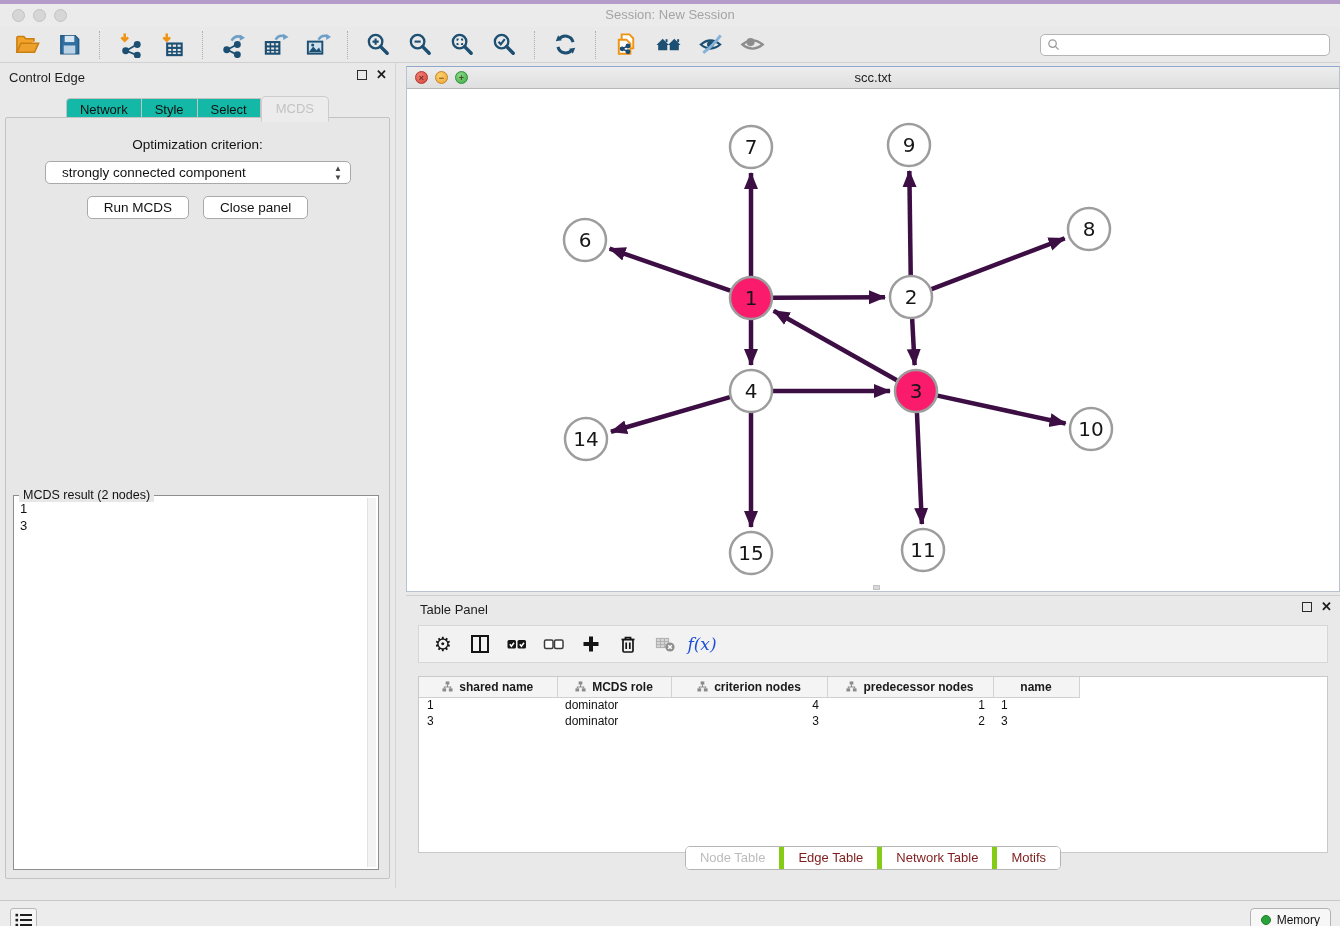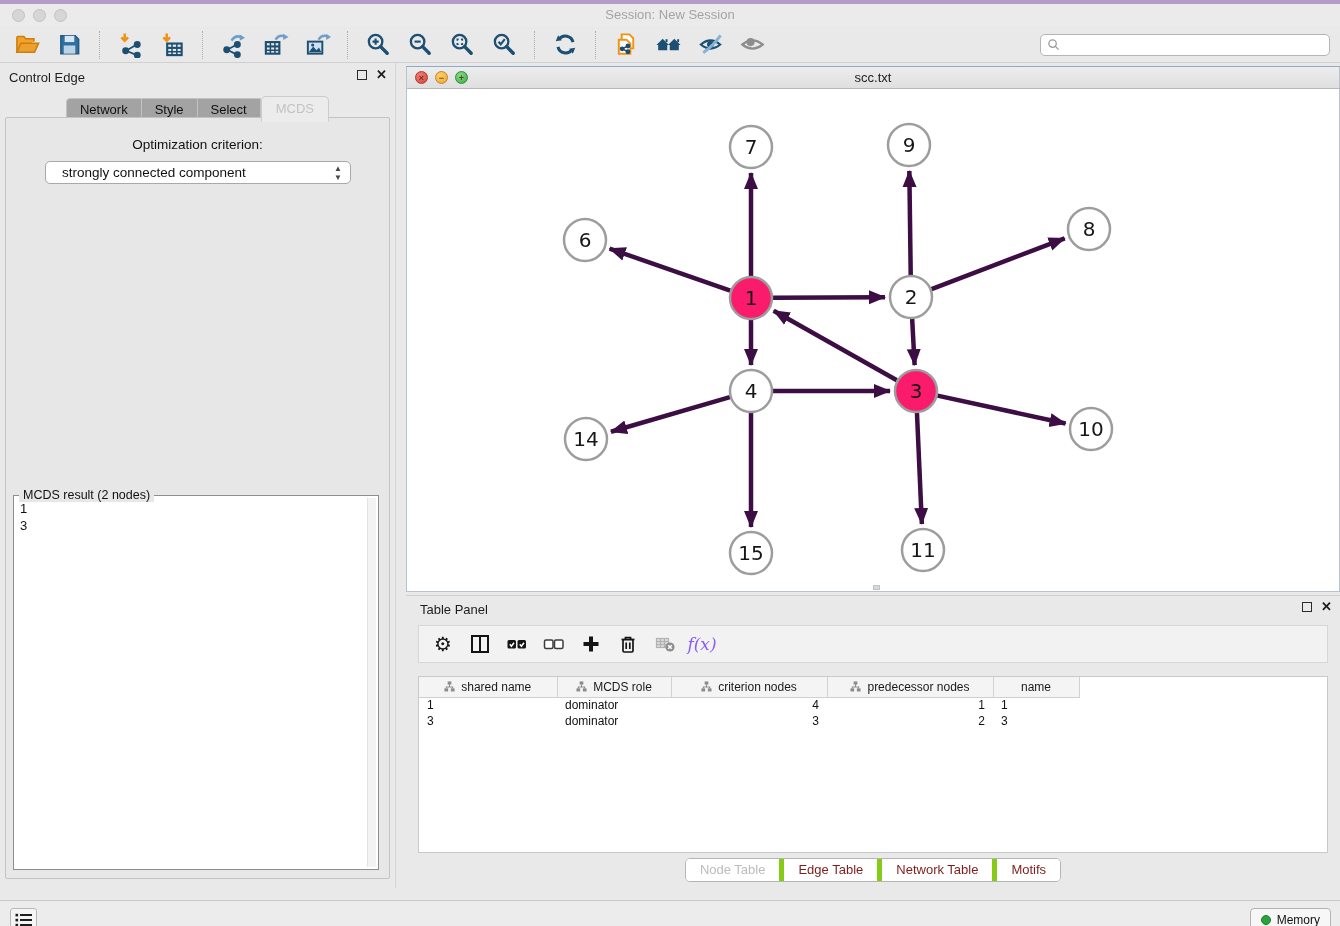"Network" .cp-tab { background: #a3a3a3 -> #14b8a6 }
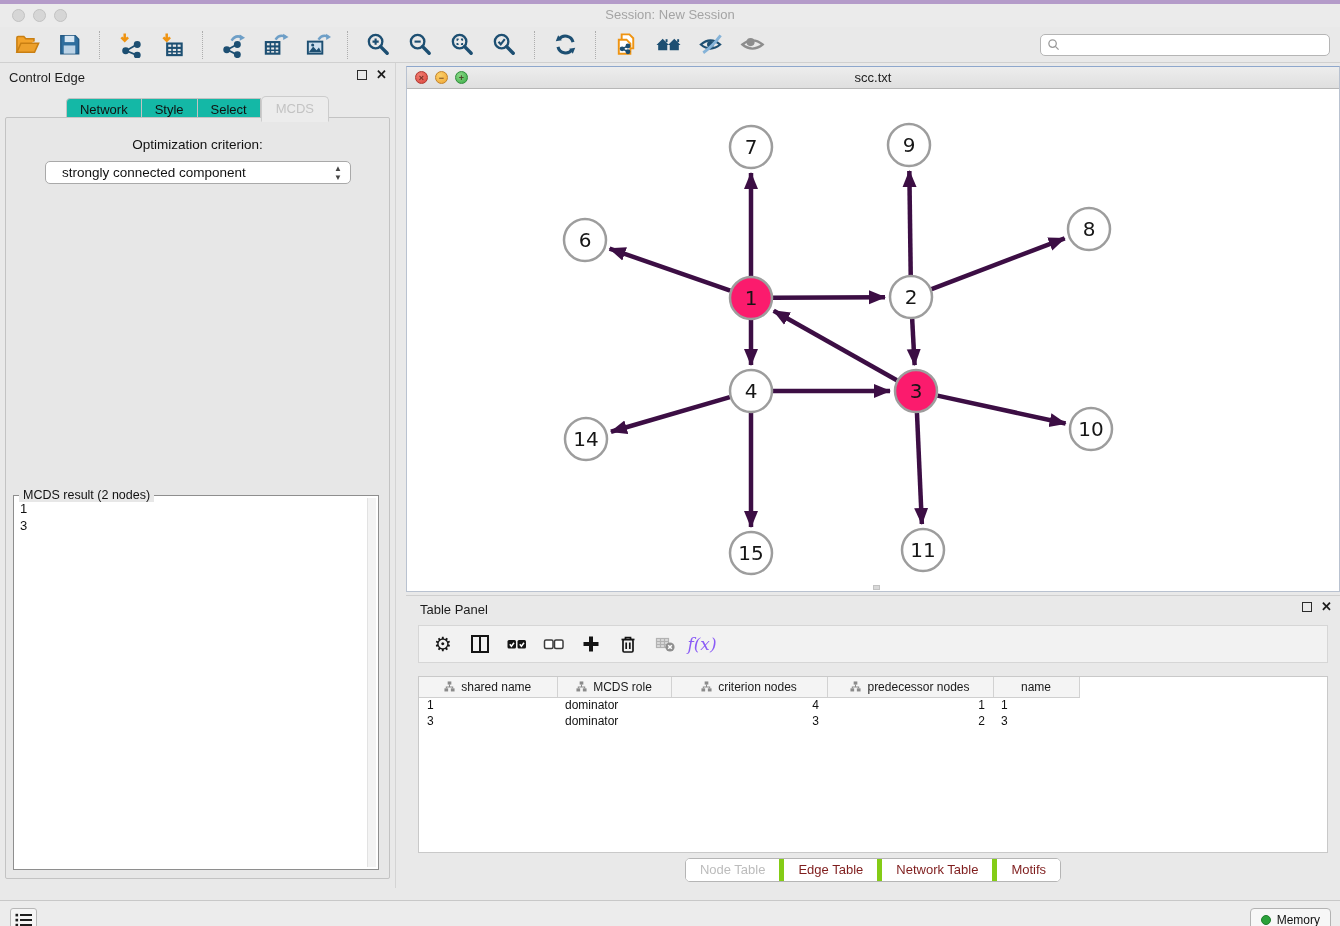"Run MCDS" div.cp-buttons { html: none -> <div> <button>Run MCDS</button> <button>Close panel</button> </div> }
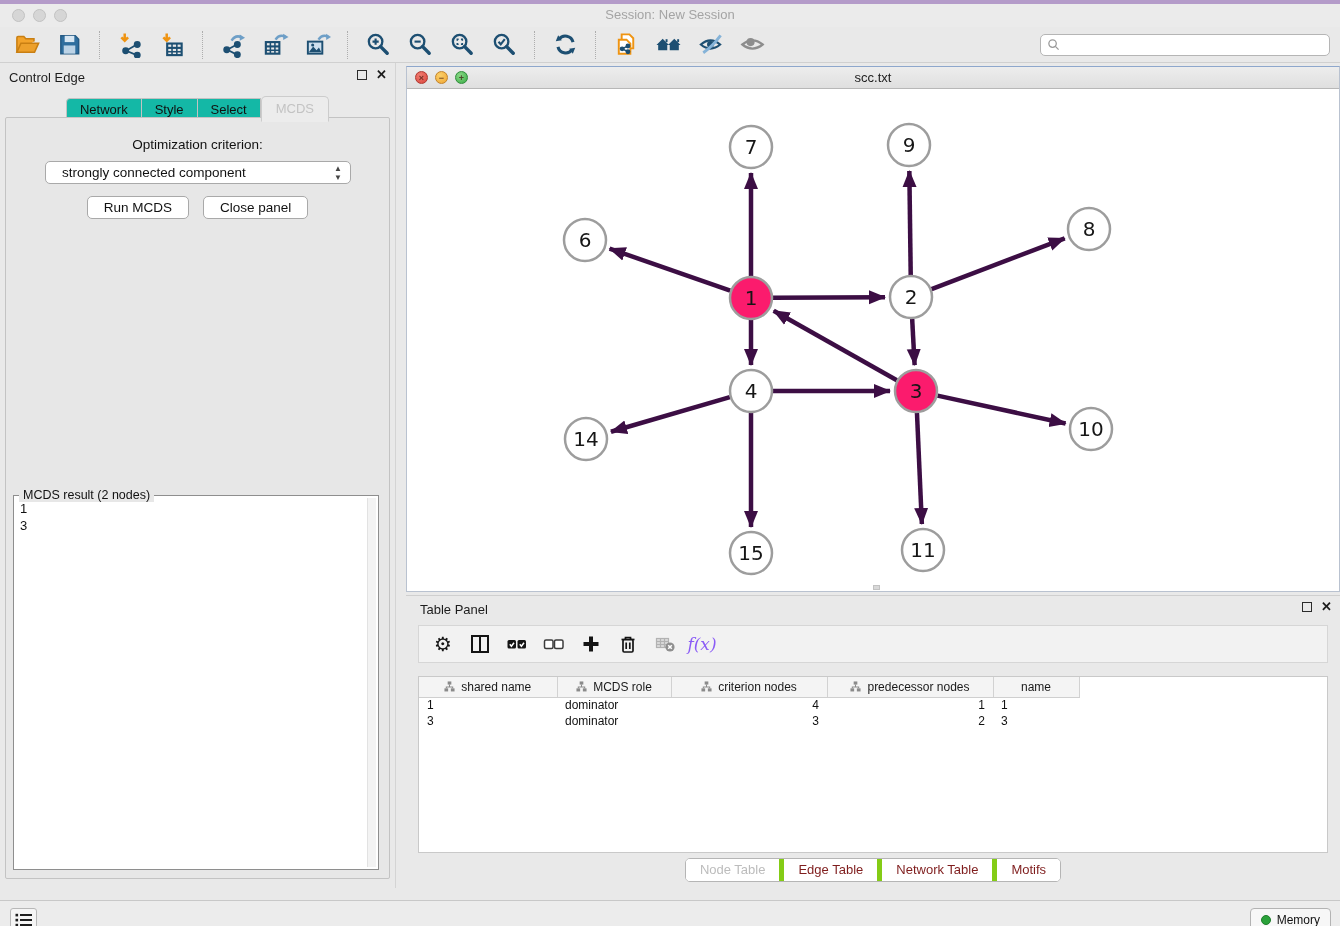"f(x)" .fx-glyph { color: #8b5cf6 -> #1d4ed8 }
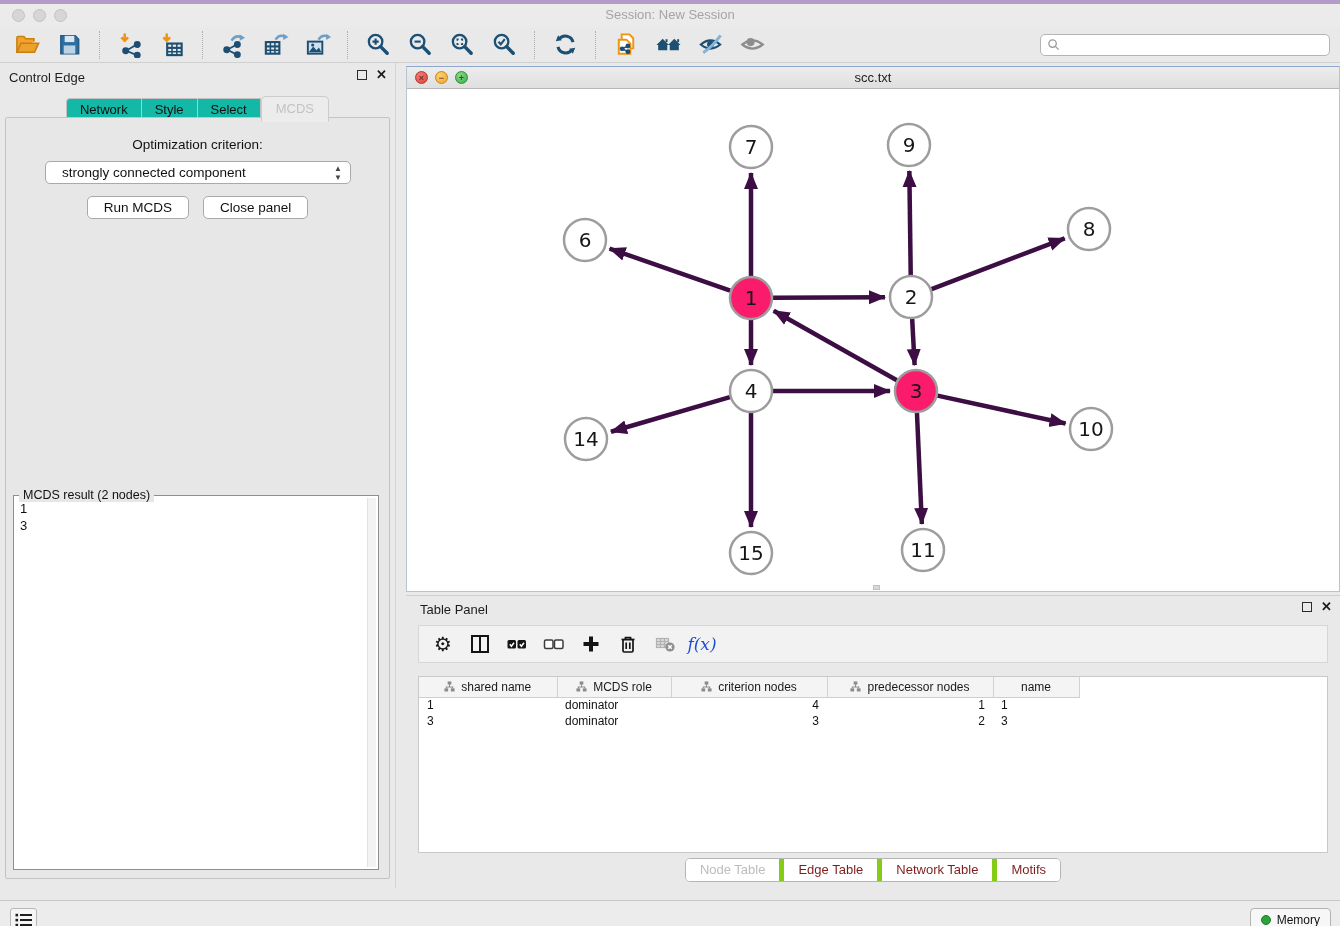"shared name" table.datatable th { font-weight: normal -> bold }
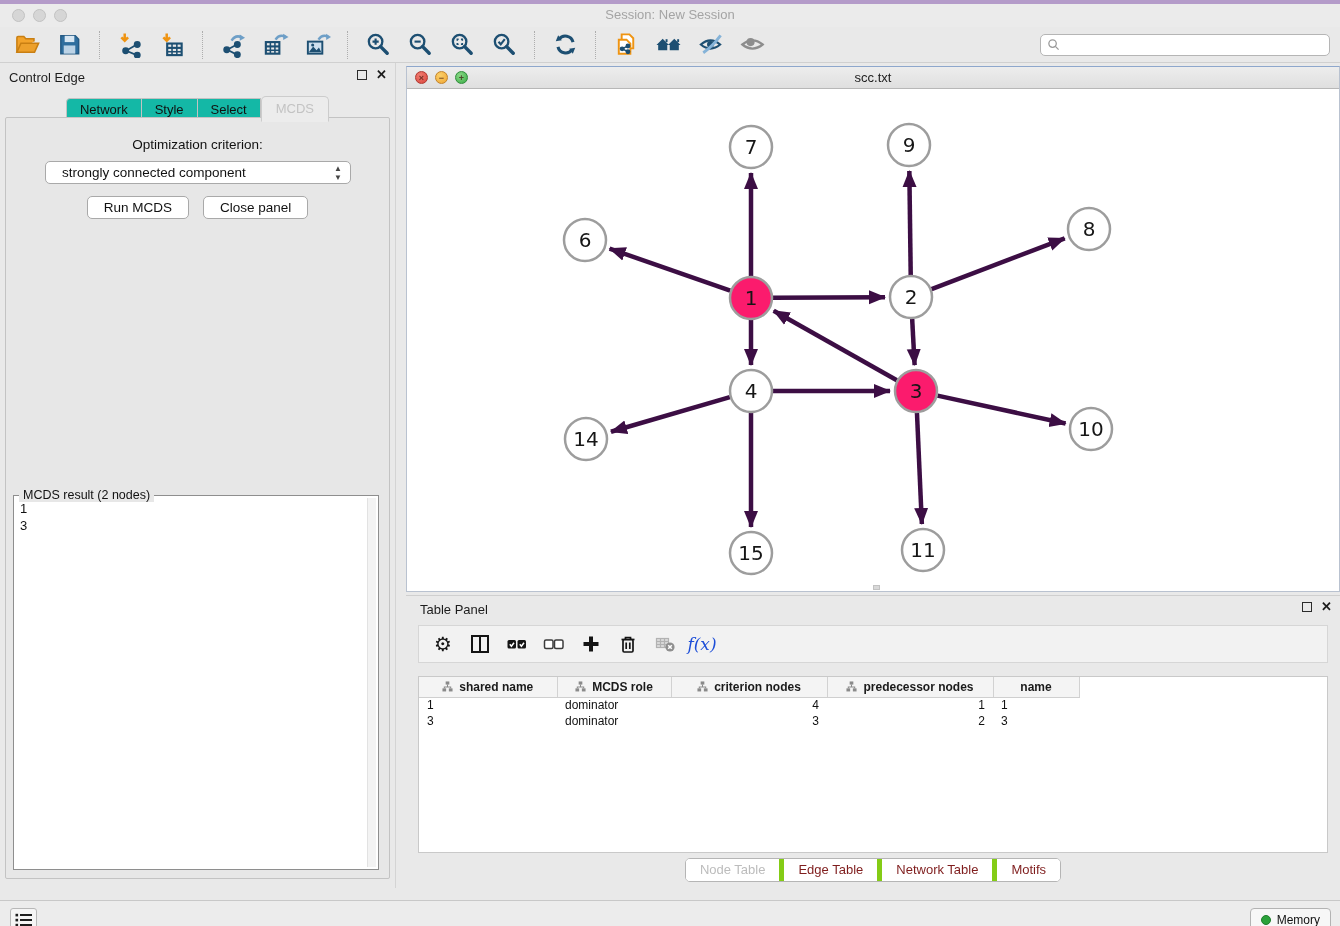"Node Table" .tp-tabs { bottom: 6px -> 18px }
